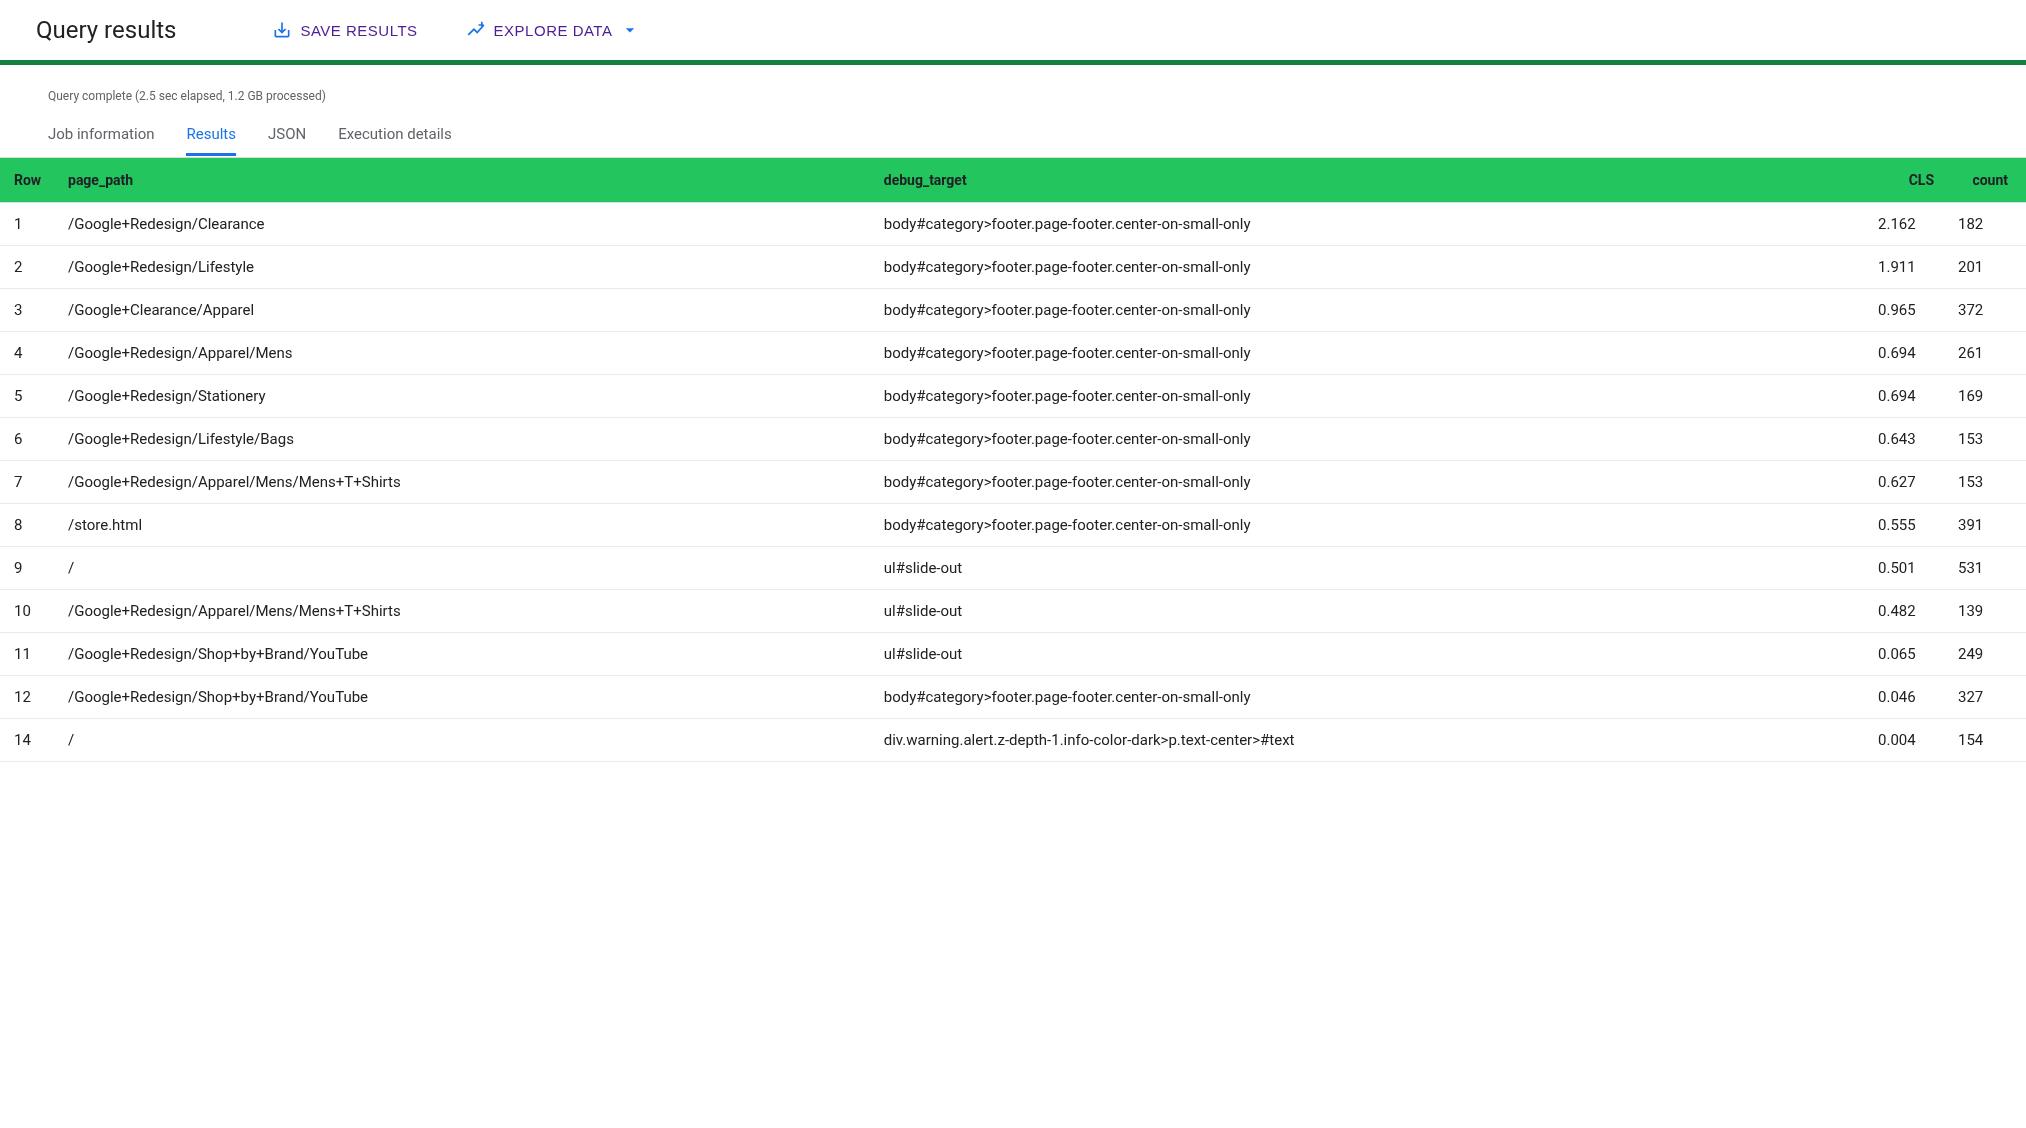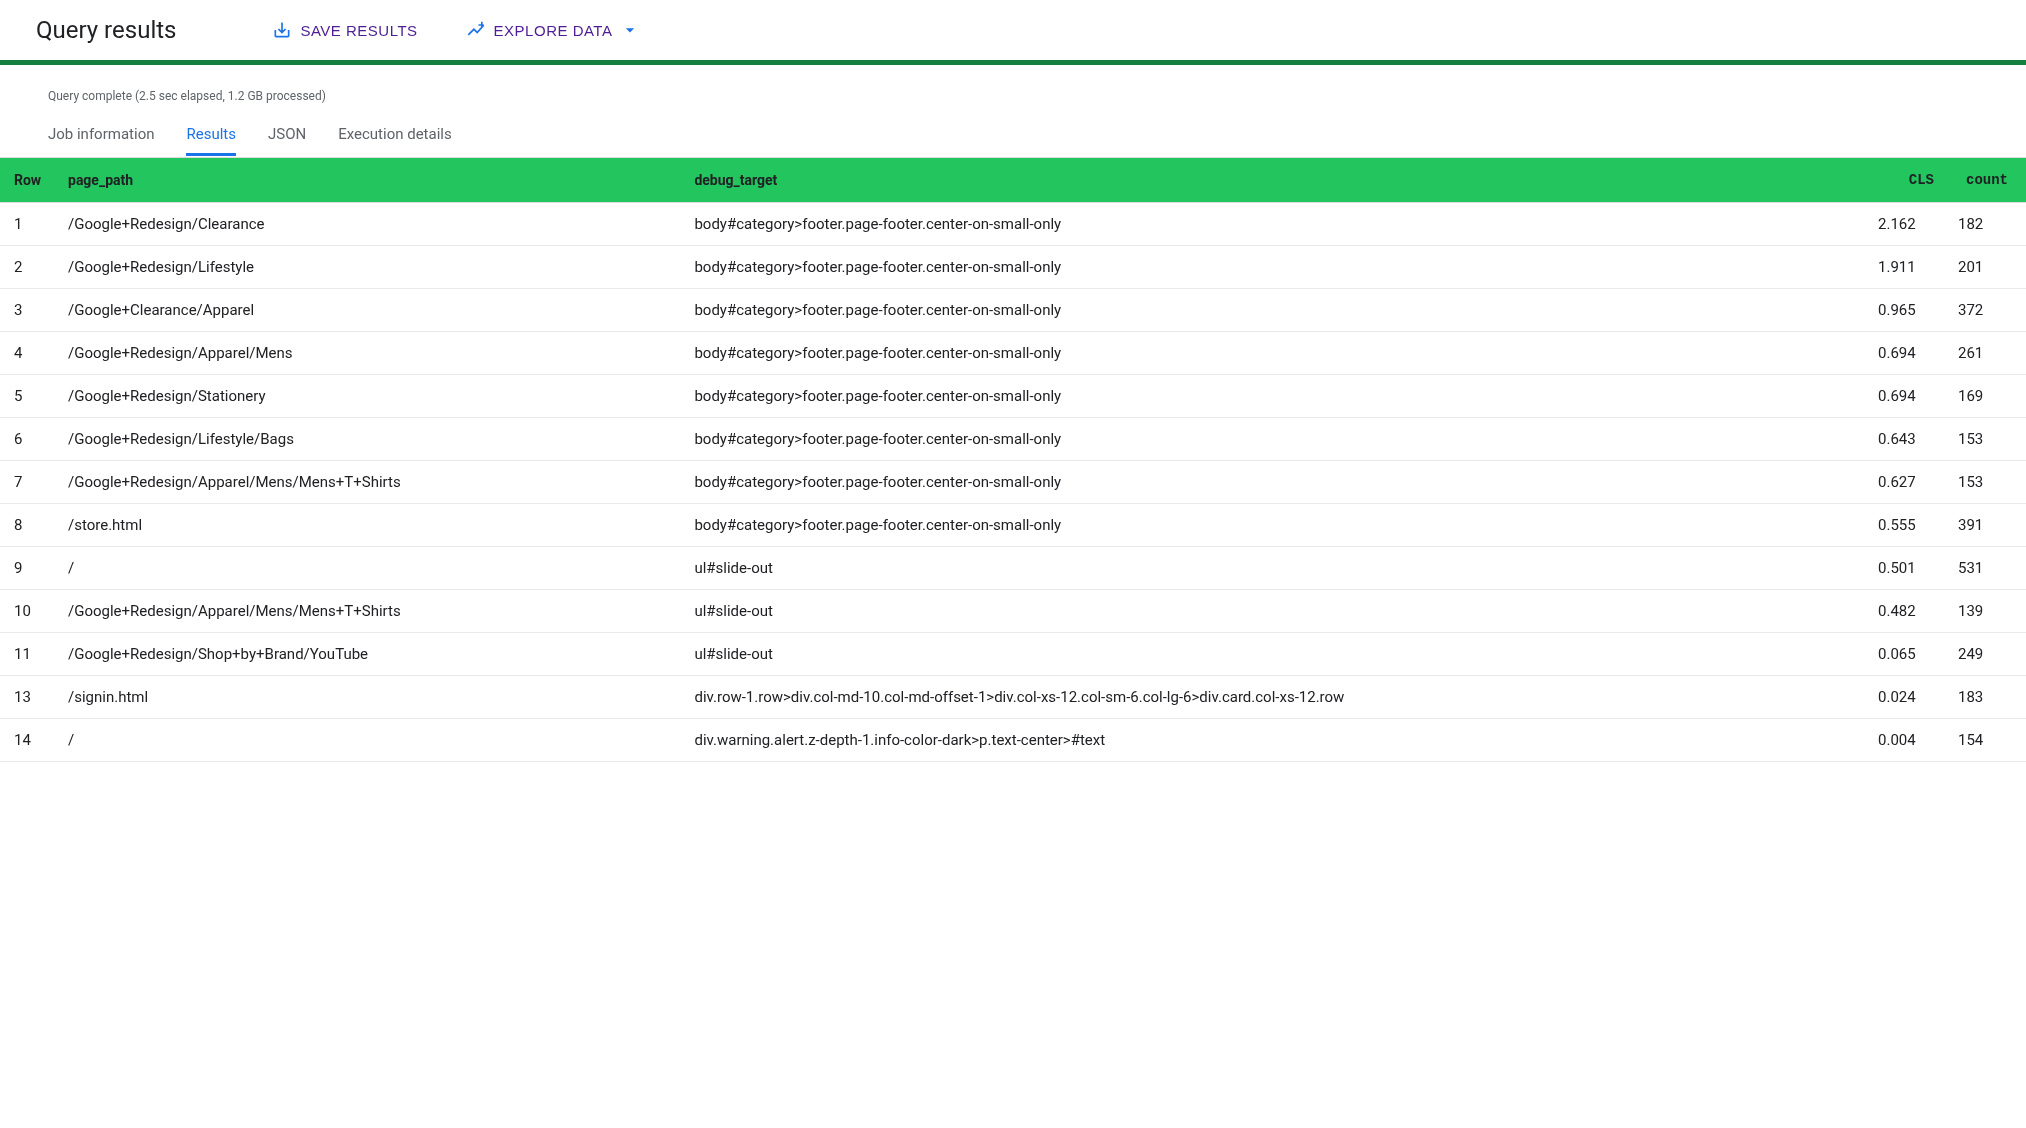"CLS" th.numeric { font-family: Liberation Mono, monospace -> none }
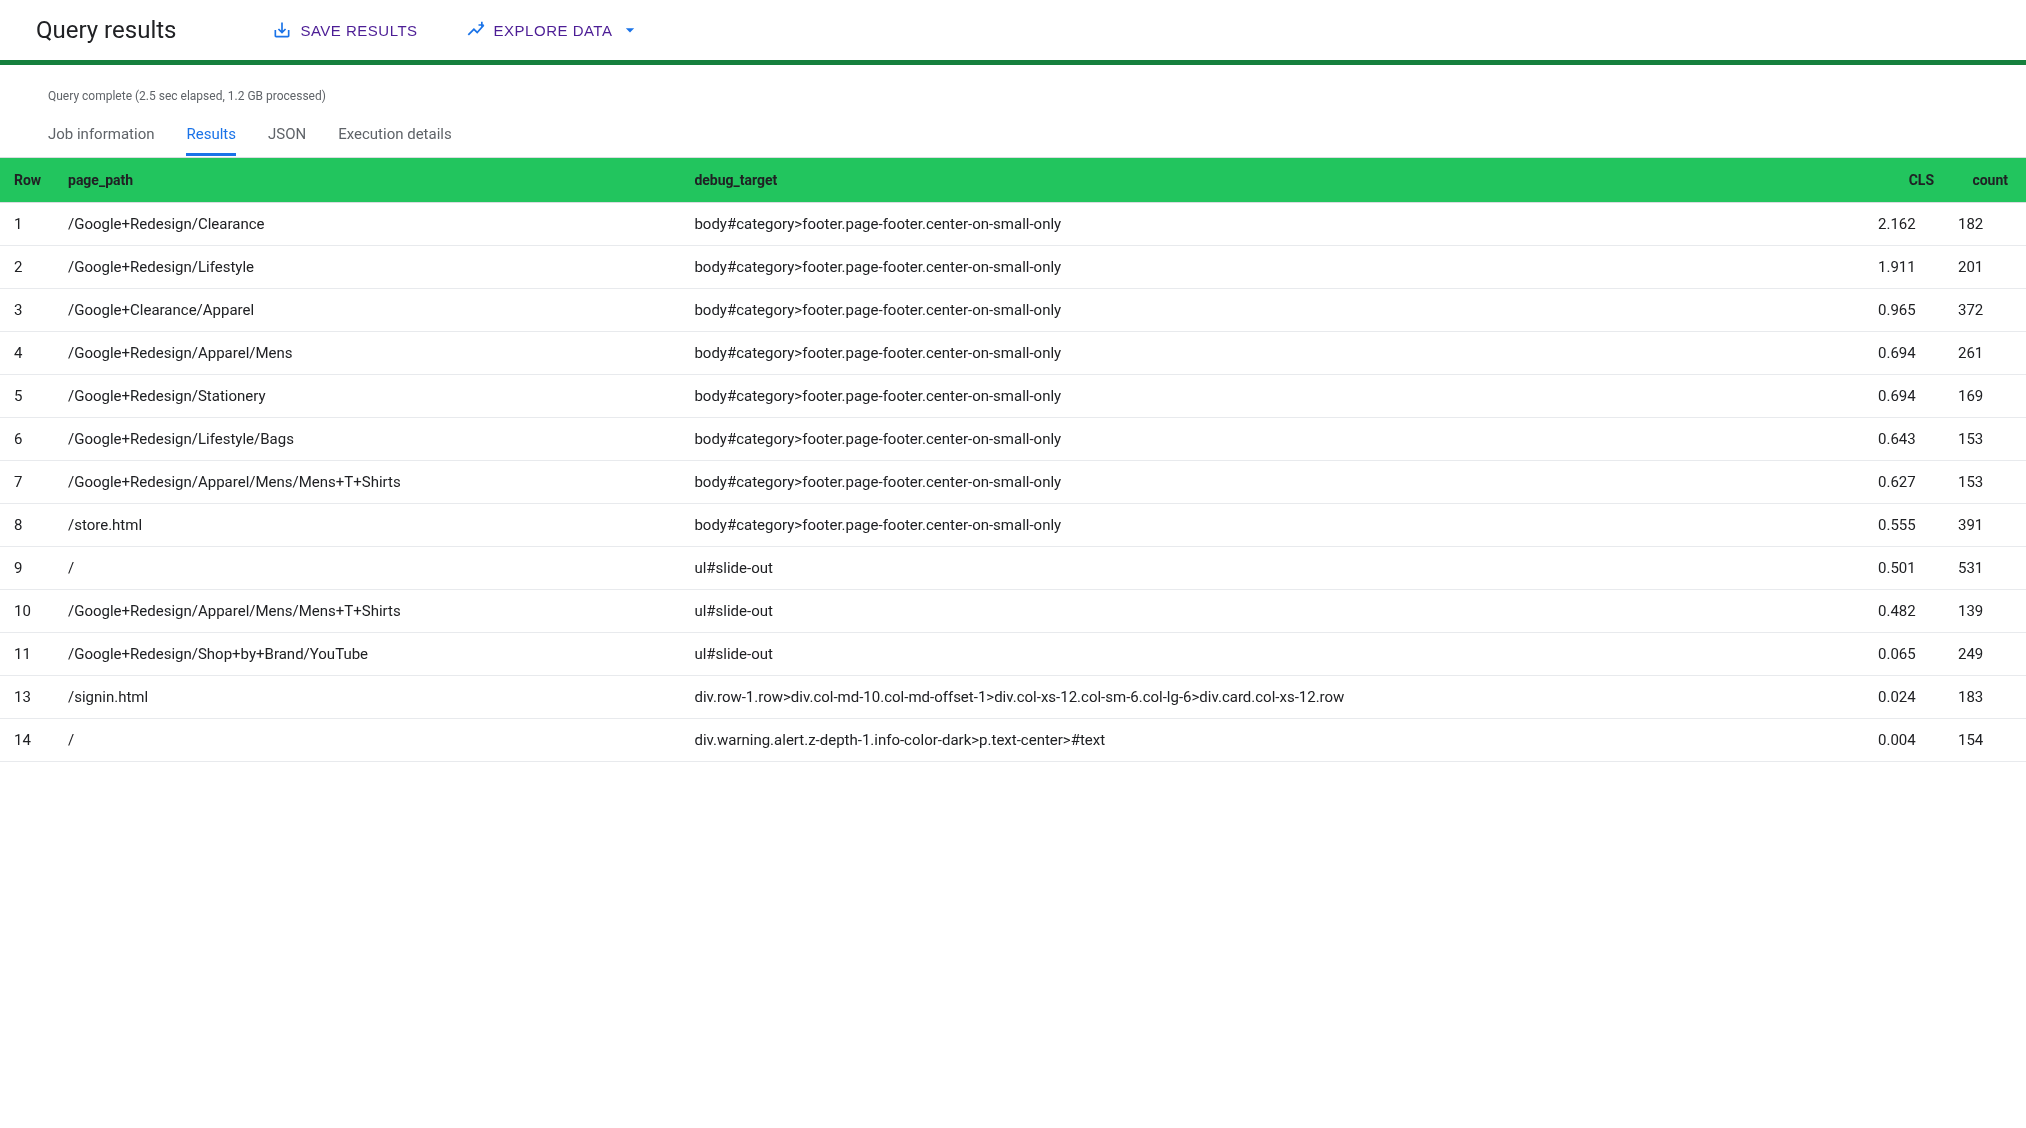"12" tr { html: none -> <tr> <td>12</td> <td>/Google+Redesign/Shop+by+Brand/YouTube</td> <td>body#category&gt;footer.page-footer.center-on-small-only</td> <td>0.046</td> <td>327</td> </tr> }
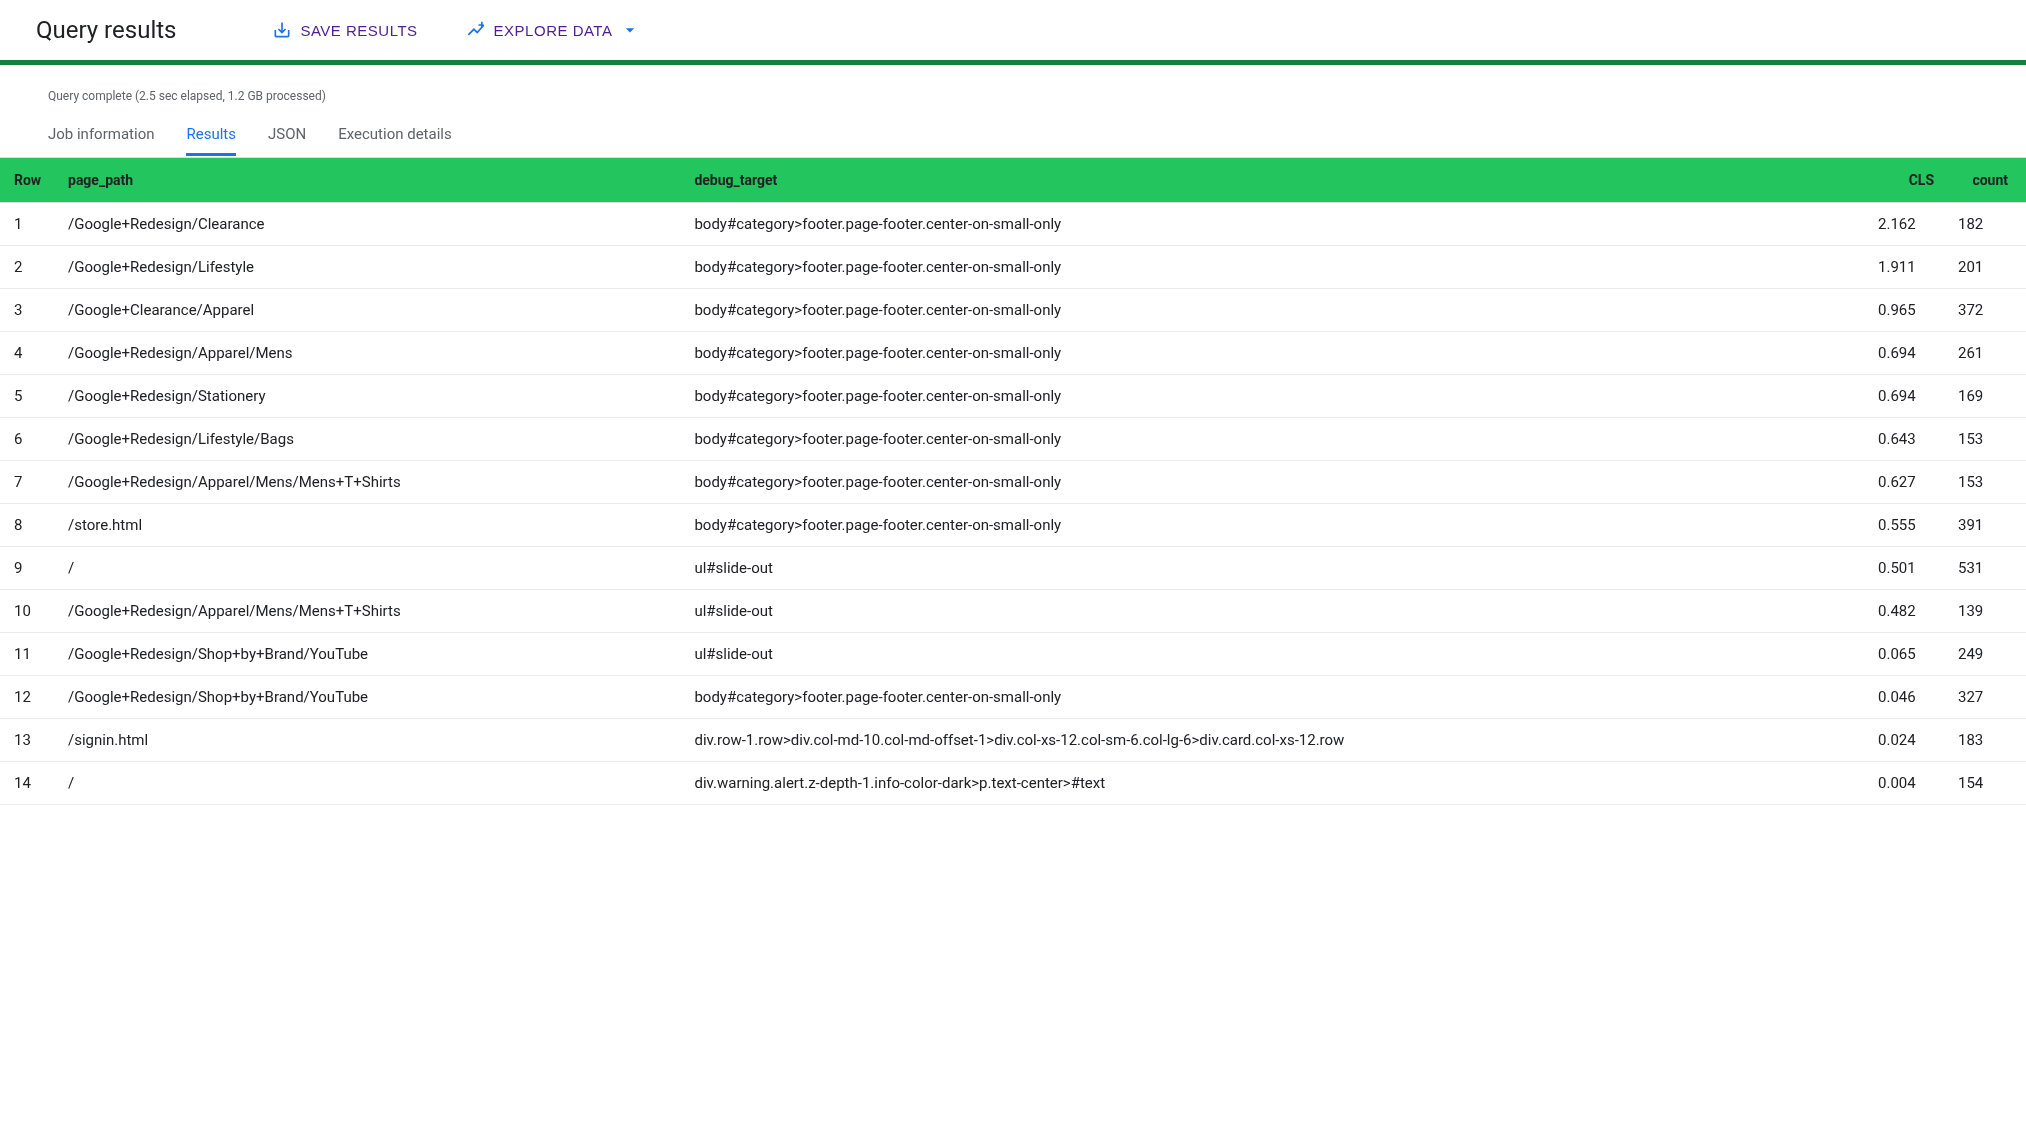"13" tr { html: <tr> <td>13</td> <td>/signin.html</td> <td>div.row-1.row&gt;div.col-md-10.col-md-offset-1&gt;div.col-xs-12.col-sm-6.col-lg-6&gt;div.card.col-xs-12.row</td> <td>0.024</td> <td>183</td> </tr> -> none }
